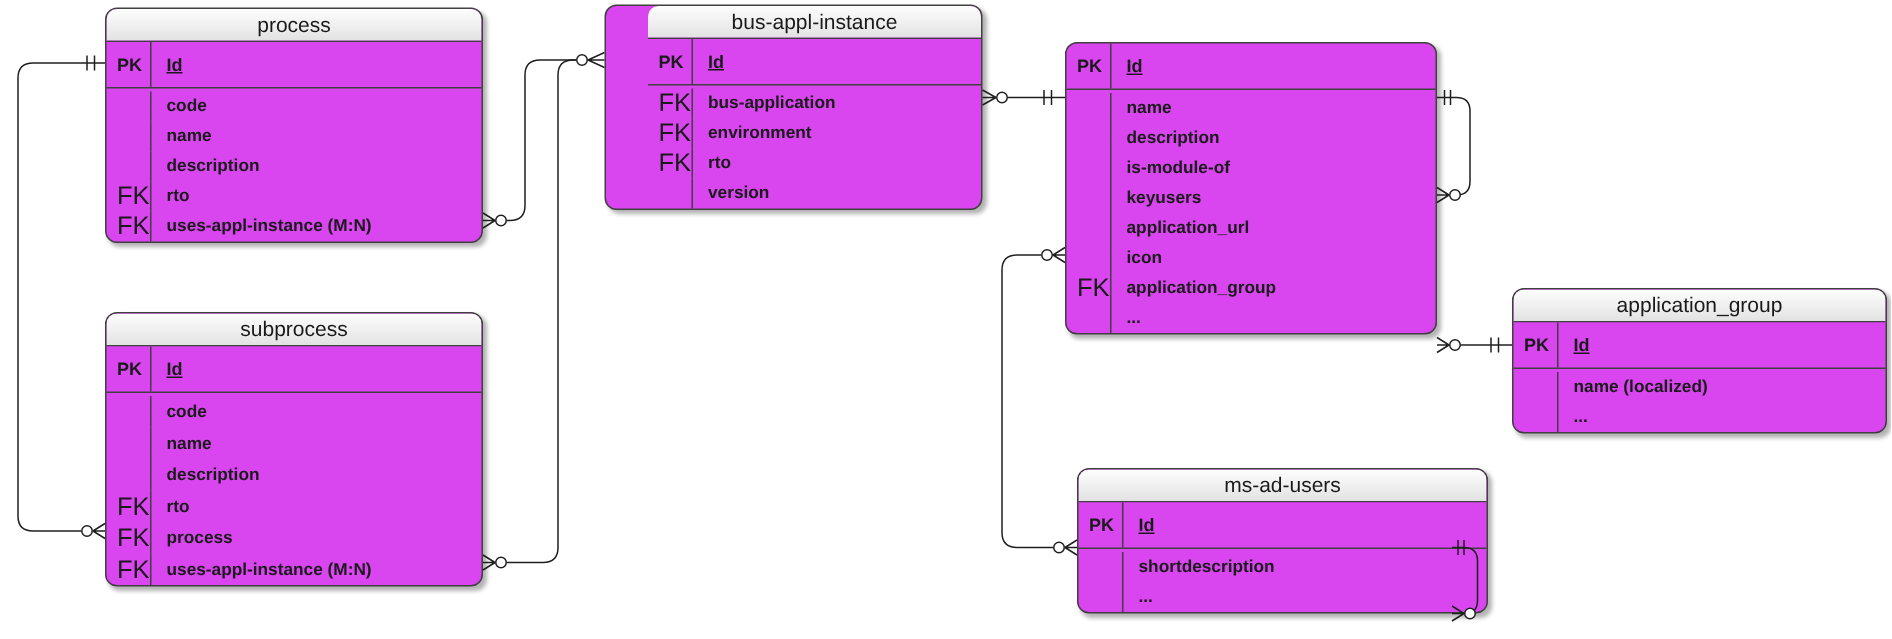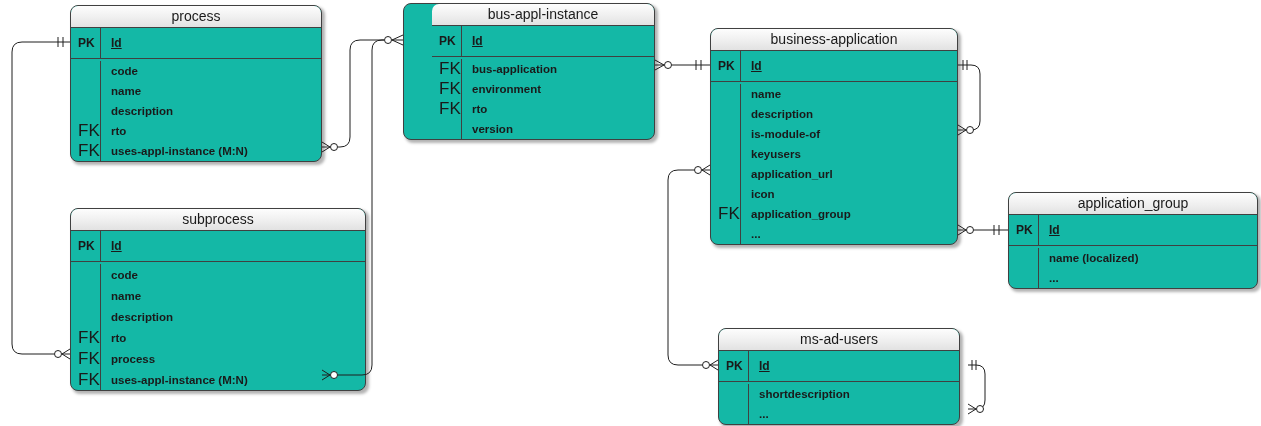"process" .erd-table { background: #14b8a6 -> #d946ef }
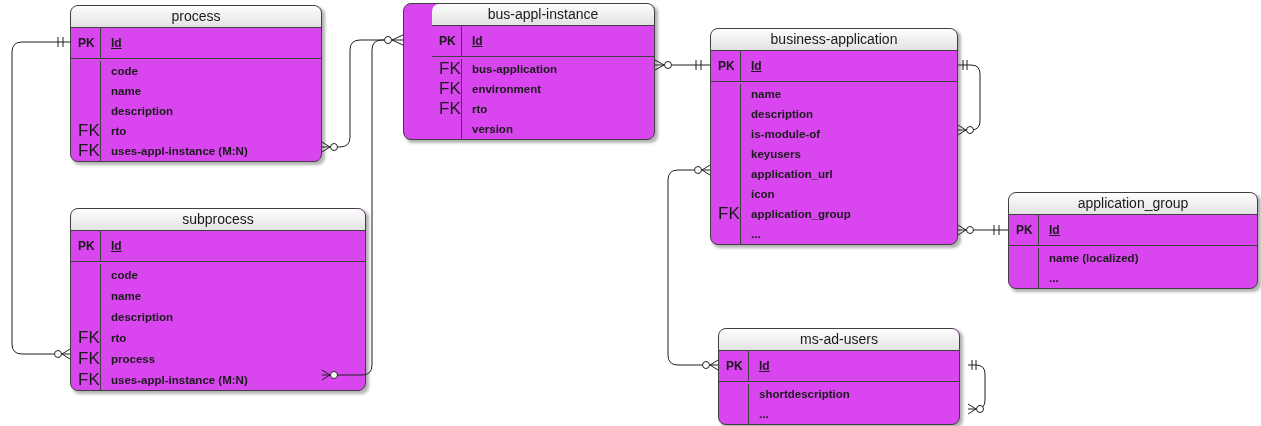"business-application" div.t-title { html: <div>business-application</div> -> none }
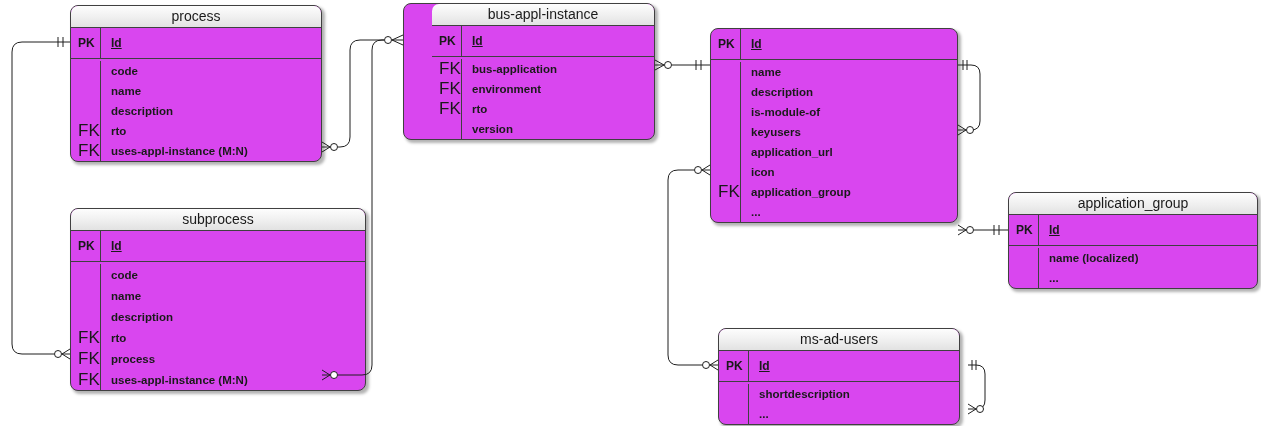"subprocess" div.erd-table { width: 296px -> 252px }
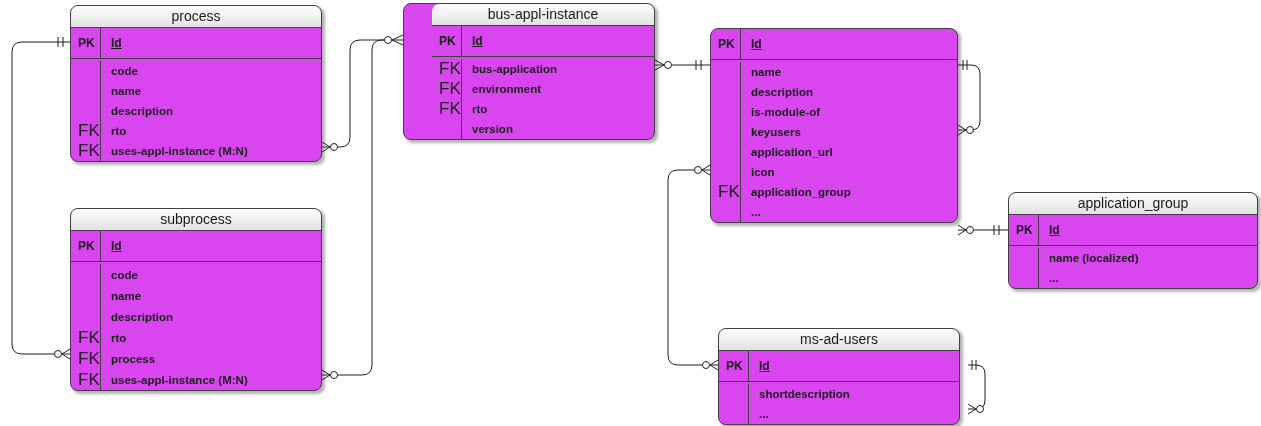"ms-ad-users" div.erd-table { top: 328px -> 312px; width: 242px -> 274px }
